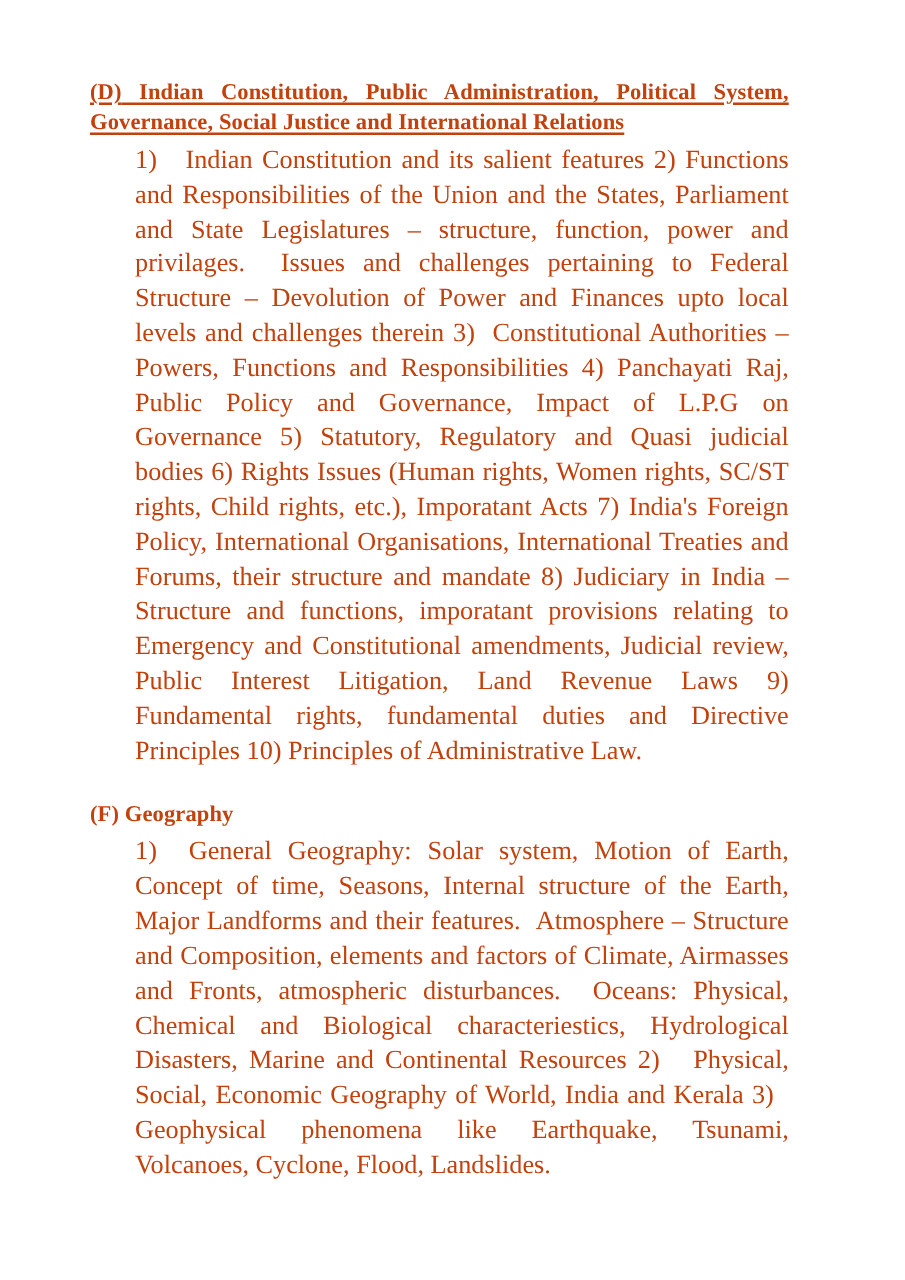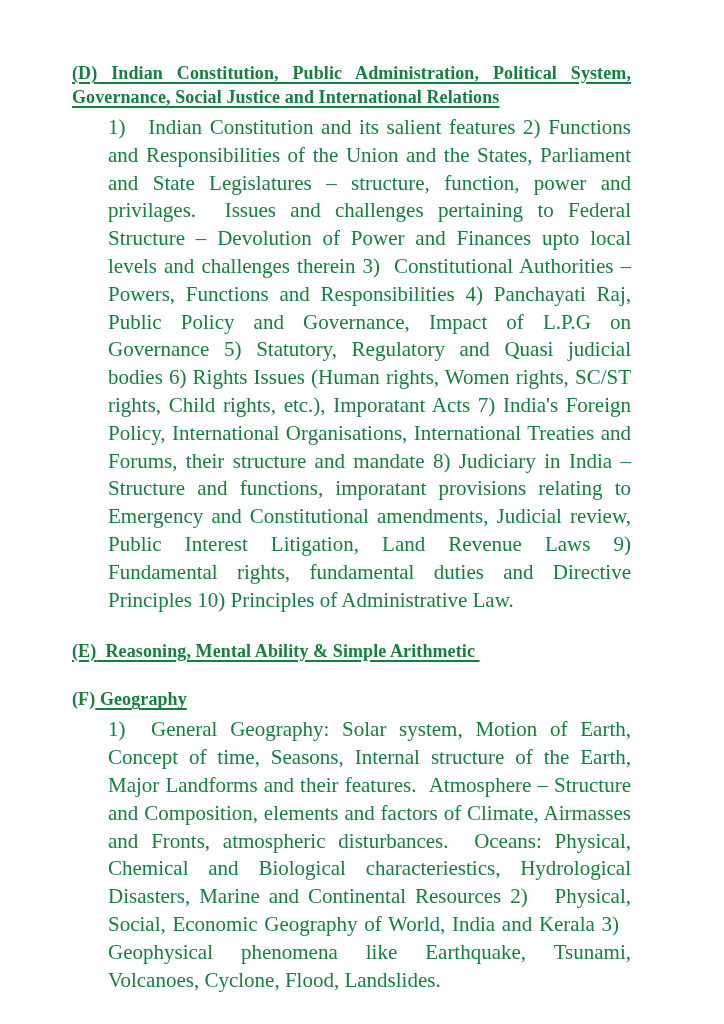"(D) Indian Constitution, Public" .page { color: #15803d -> #c2410c }
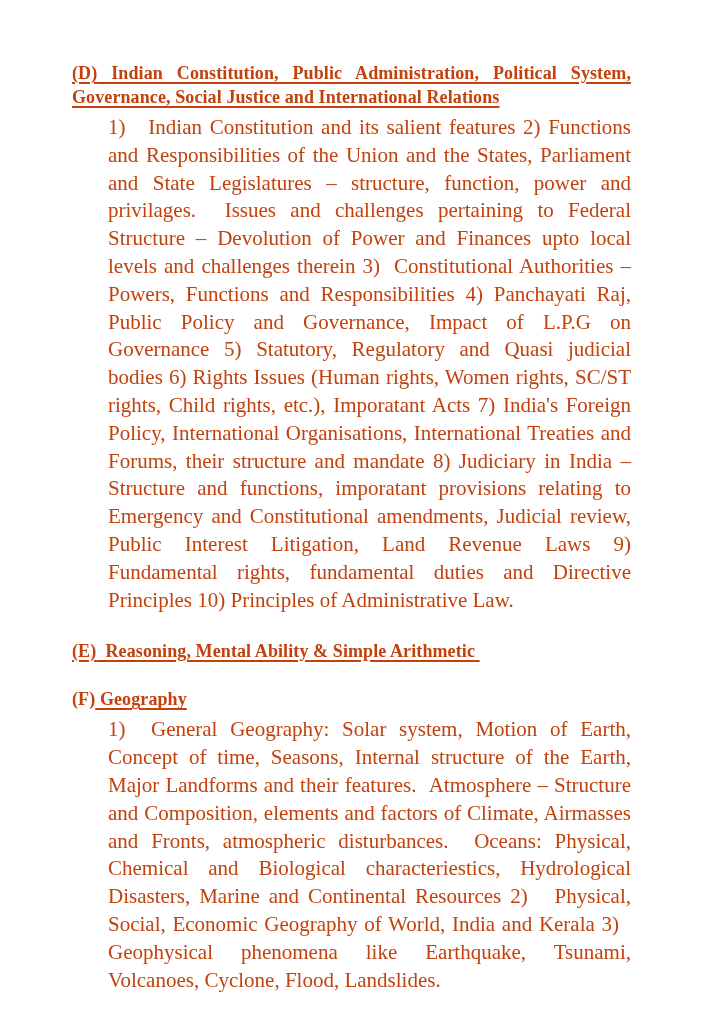"(E) Reasoning, Mental Ability &" h2.heading { html: <h2><span>(E)</span><span> &nbsp;Reasoning, Mental Ability &amp; Simple Arithmetic&nbsp;</span></h2> -> none }
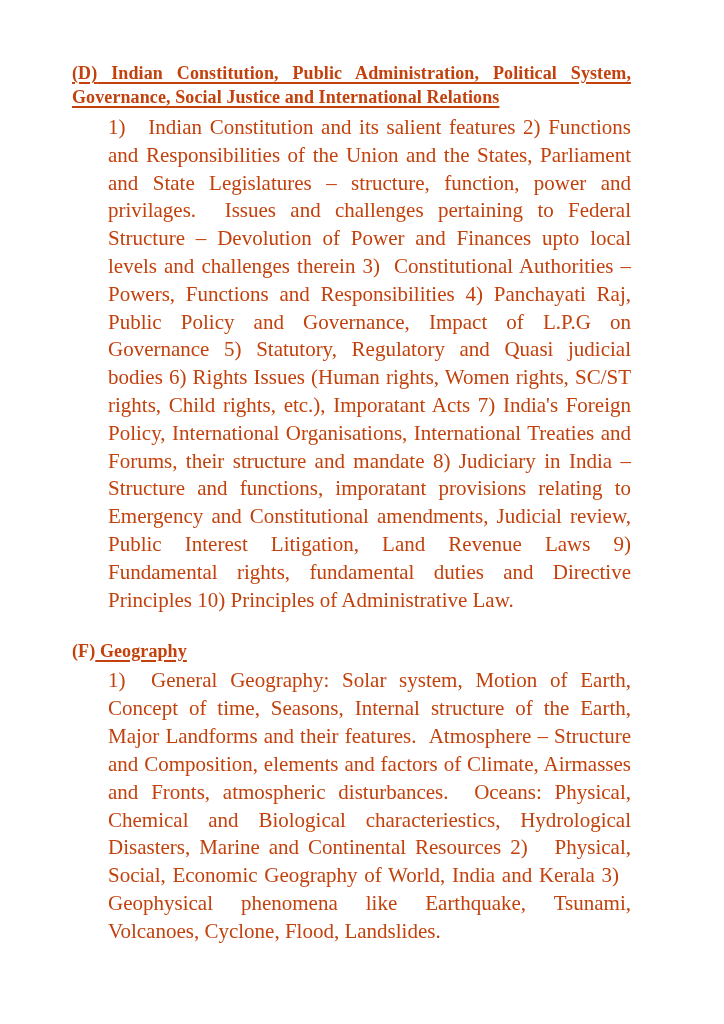"Geography" .underline-title .htitle { text-decoration: underline -> none }
